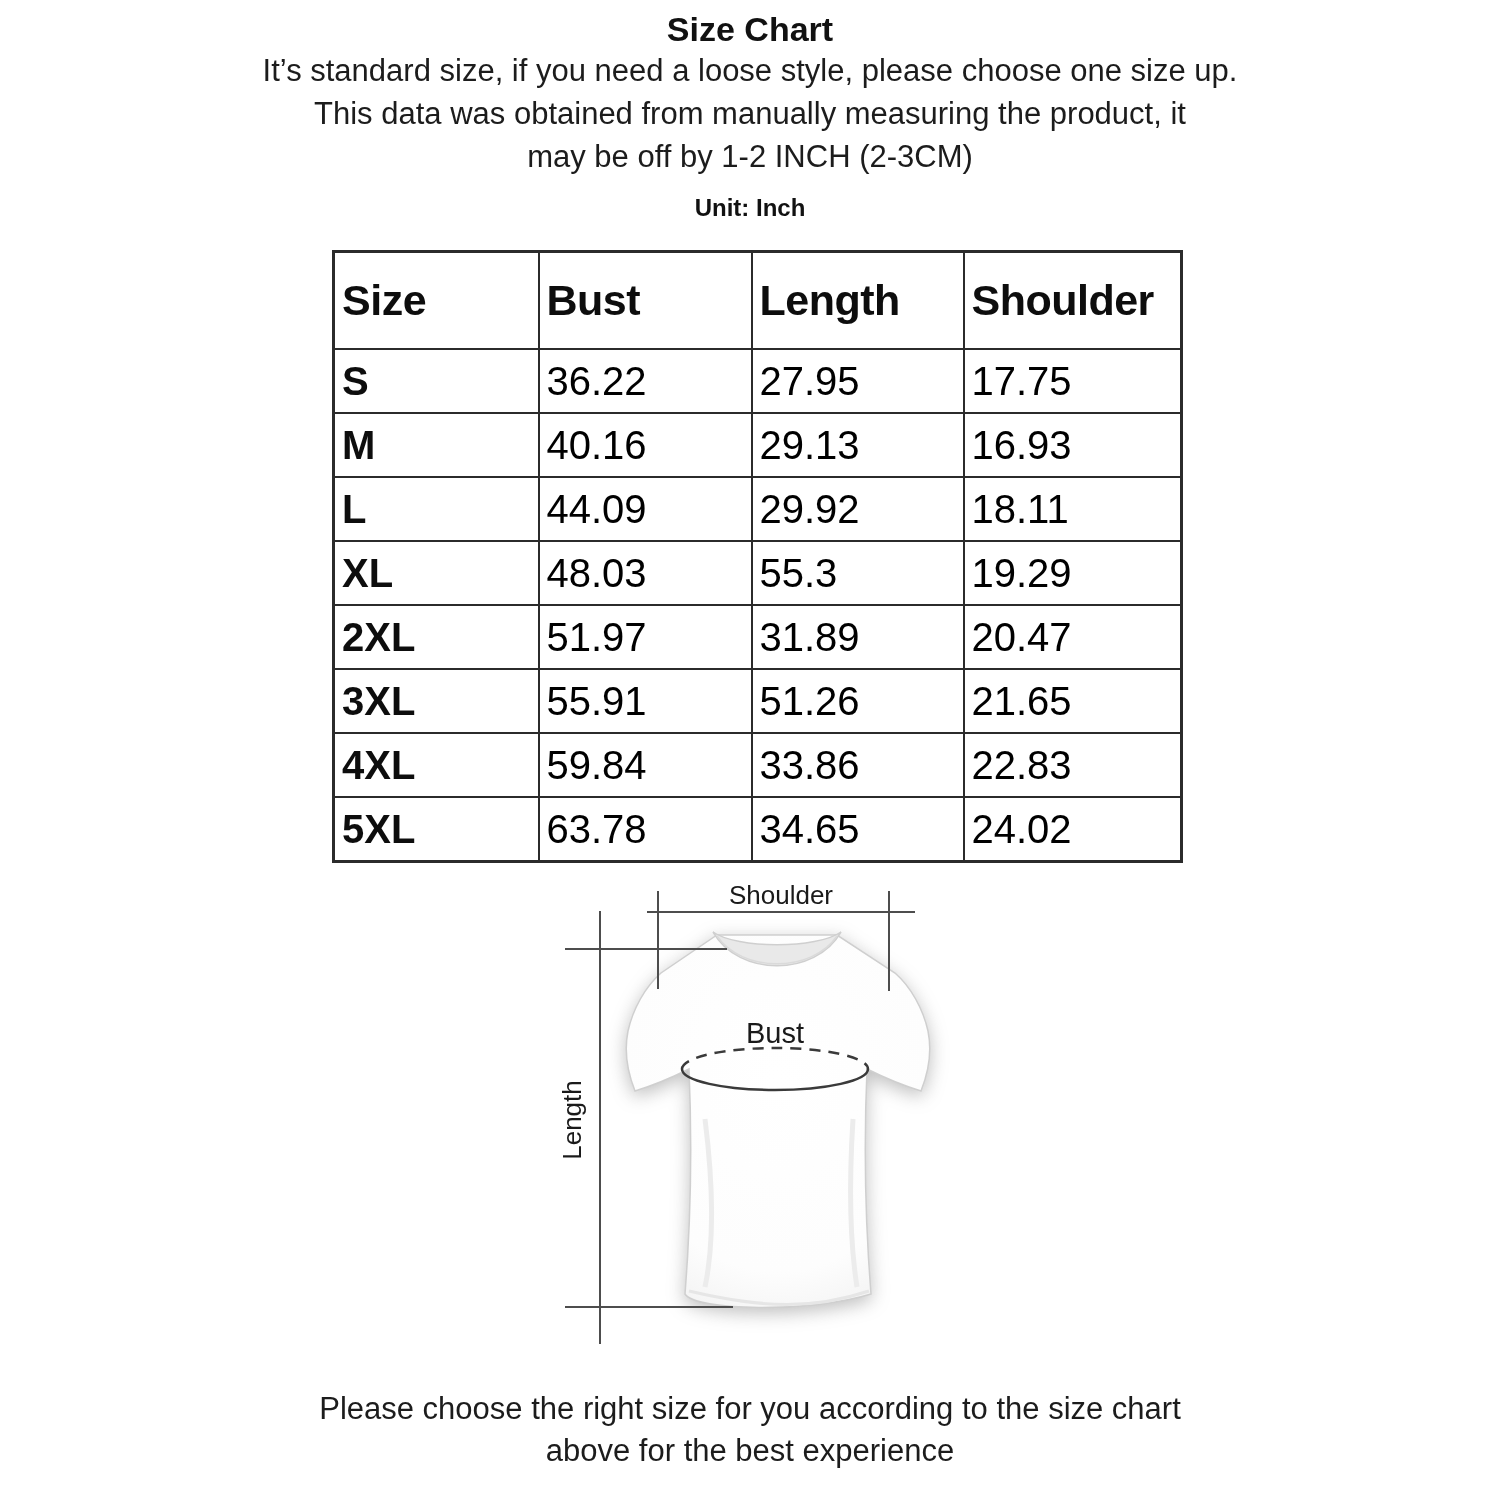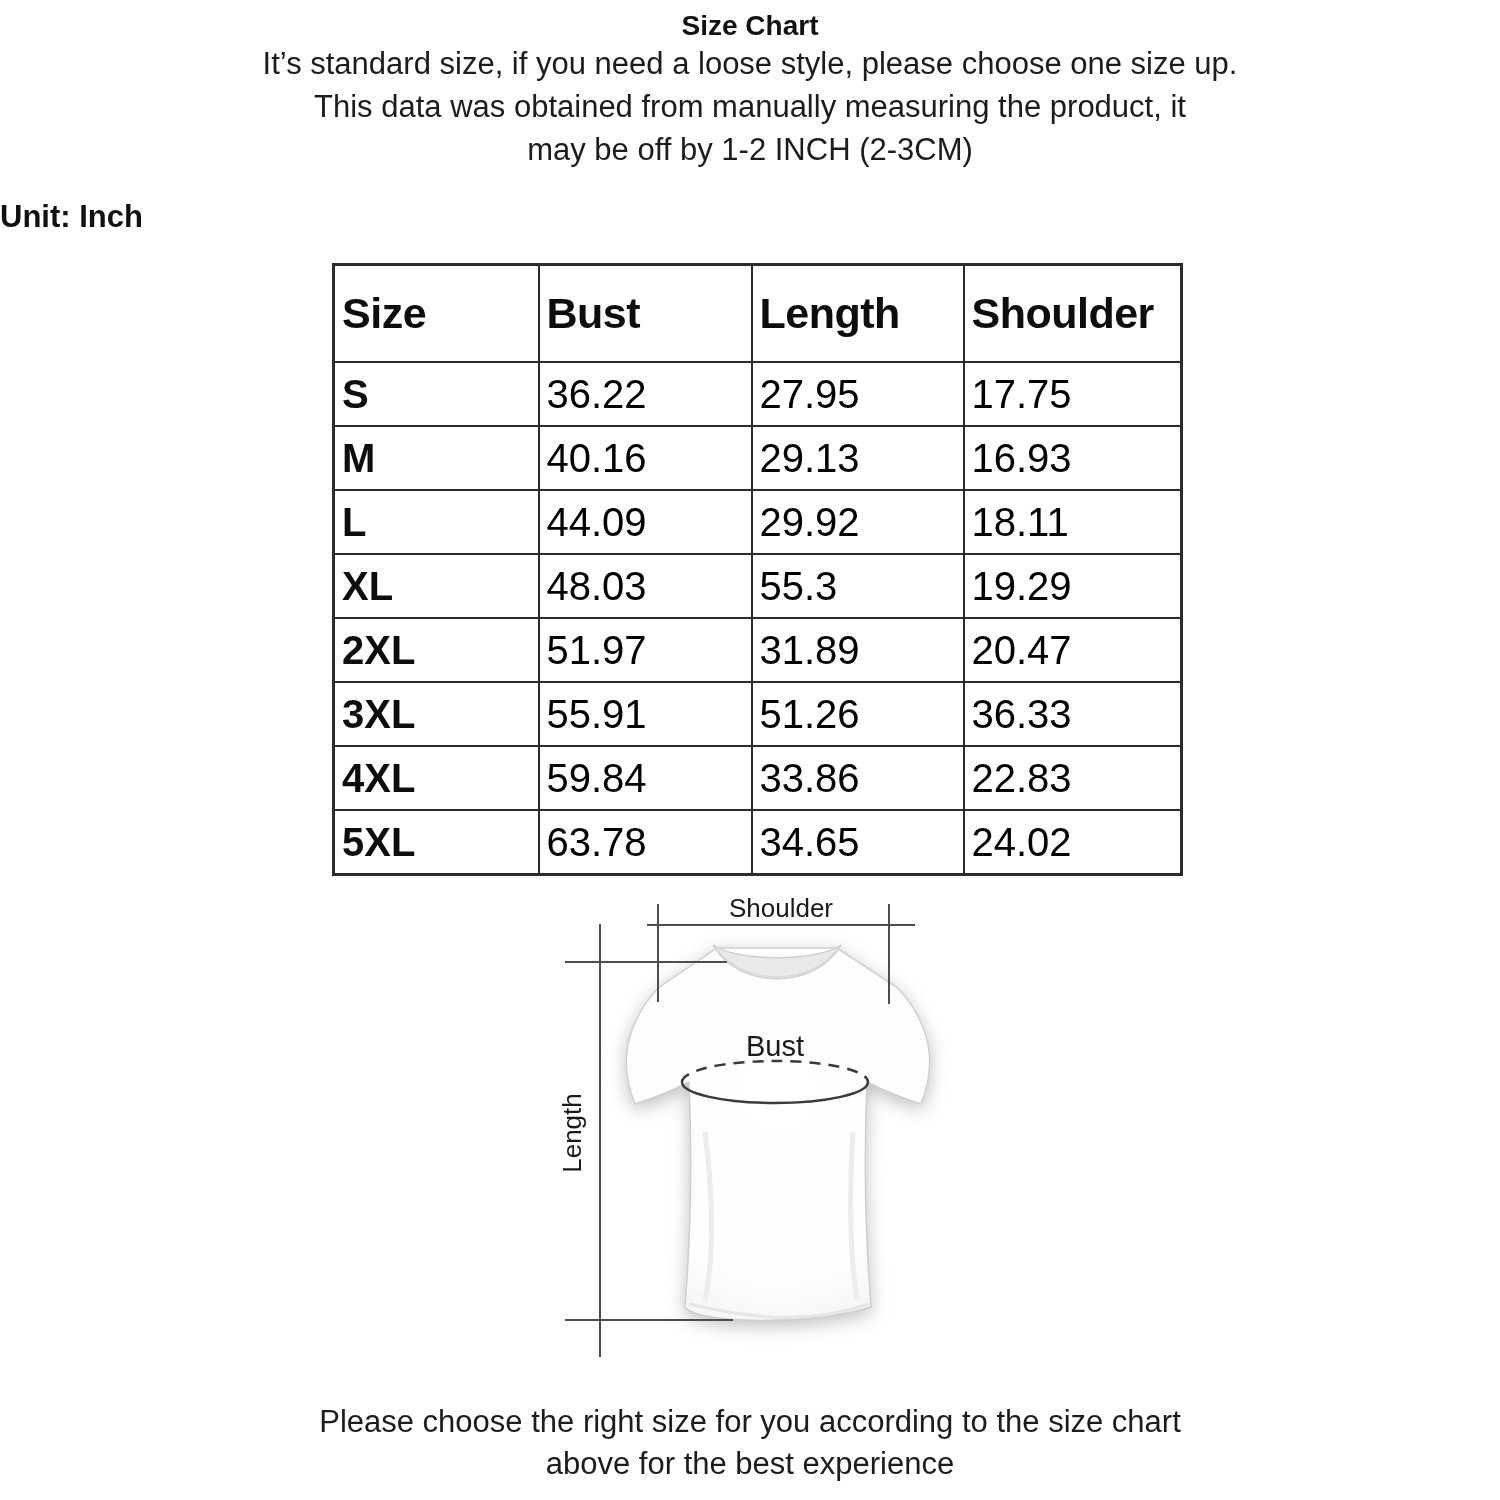"Size Chart" .title { font-size: 28px -> 34px }
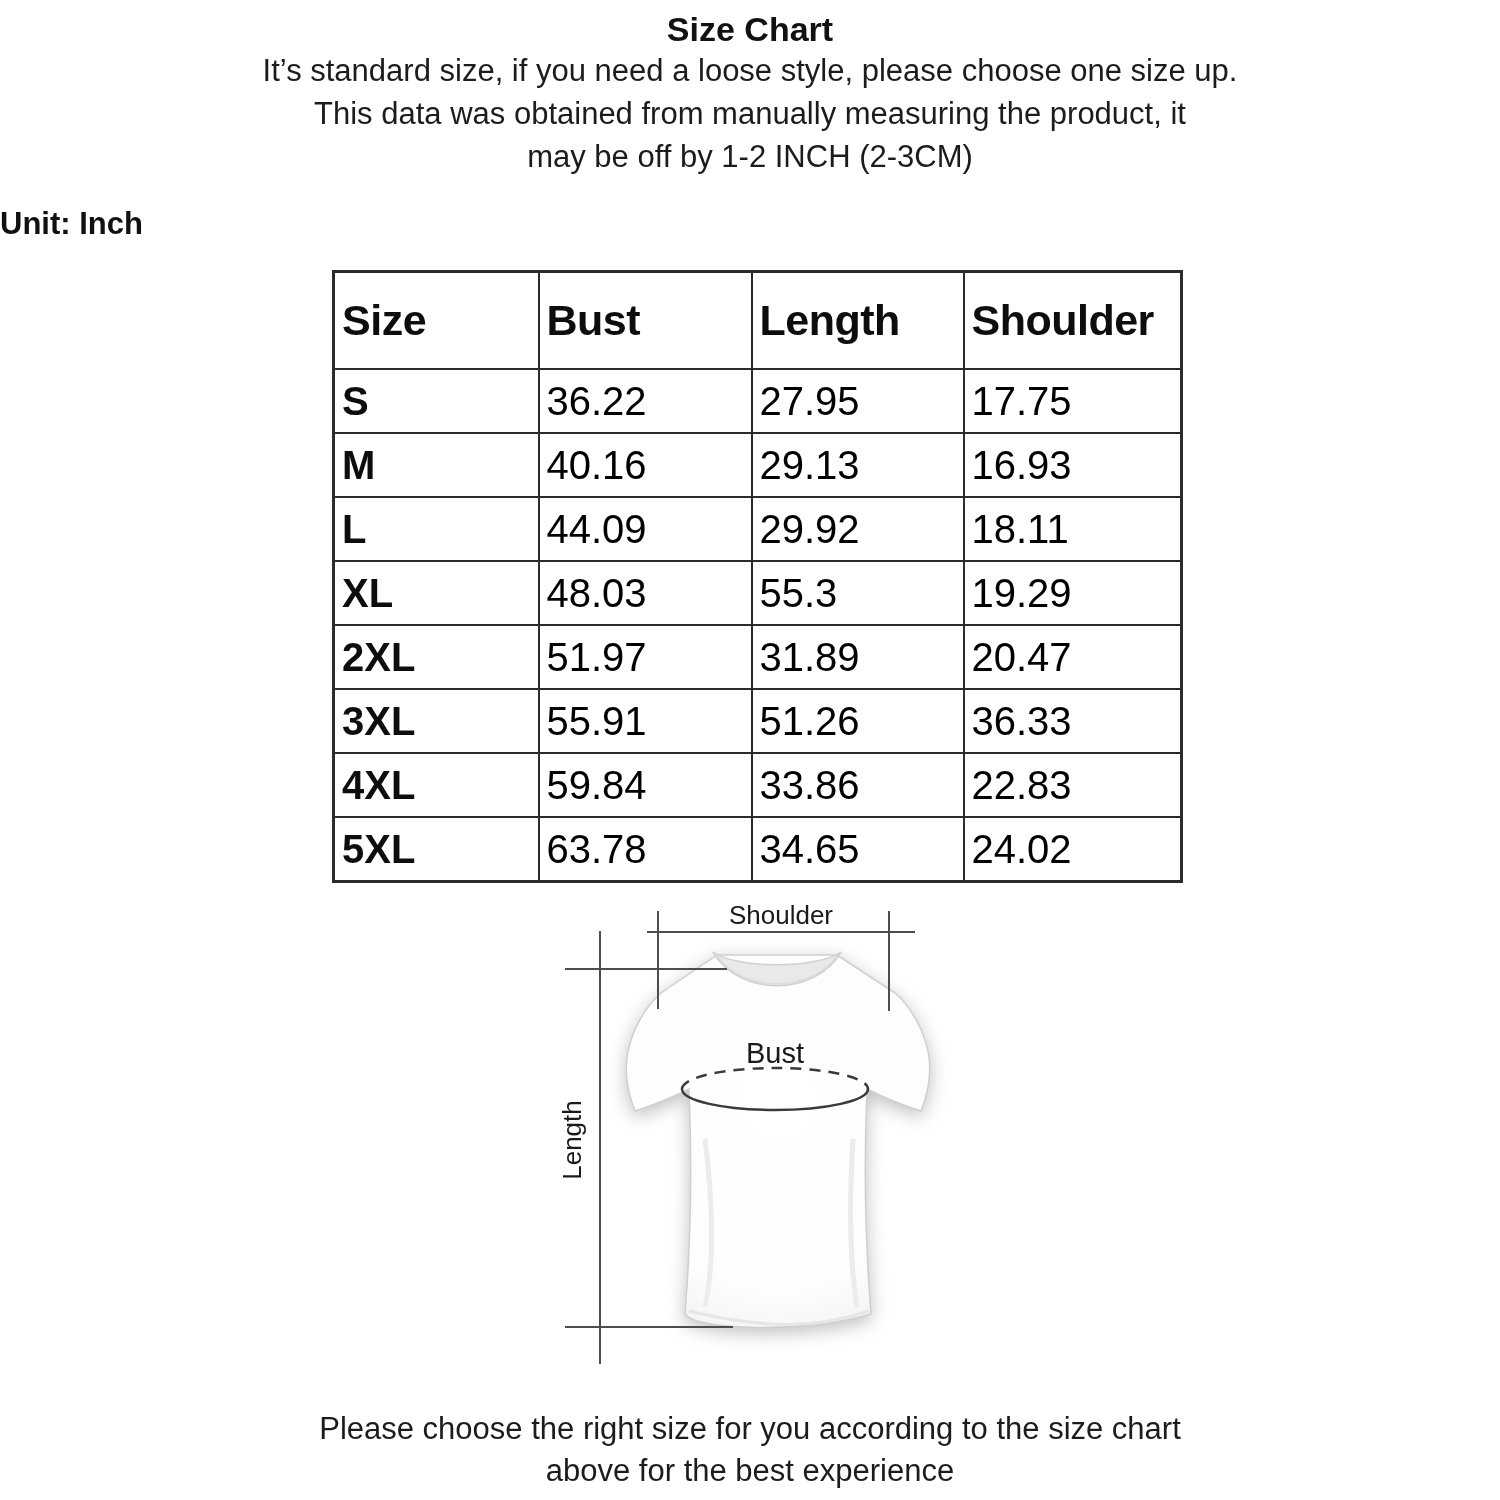"Unit: Inch" .unit-label { font-size: 31px -> 24px; margin-top: 28px -> 16px; text-align: none -> center }
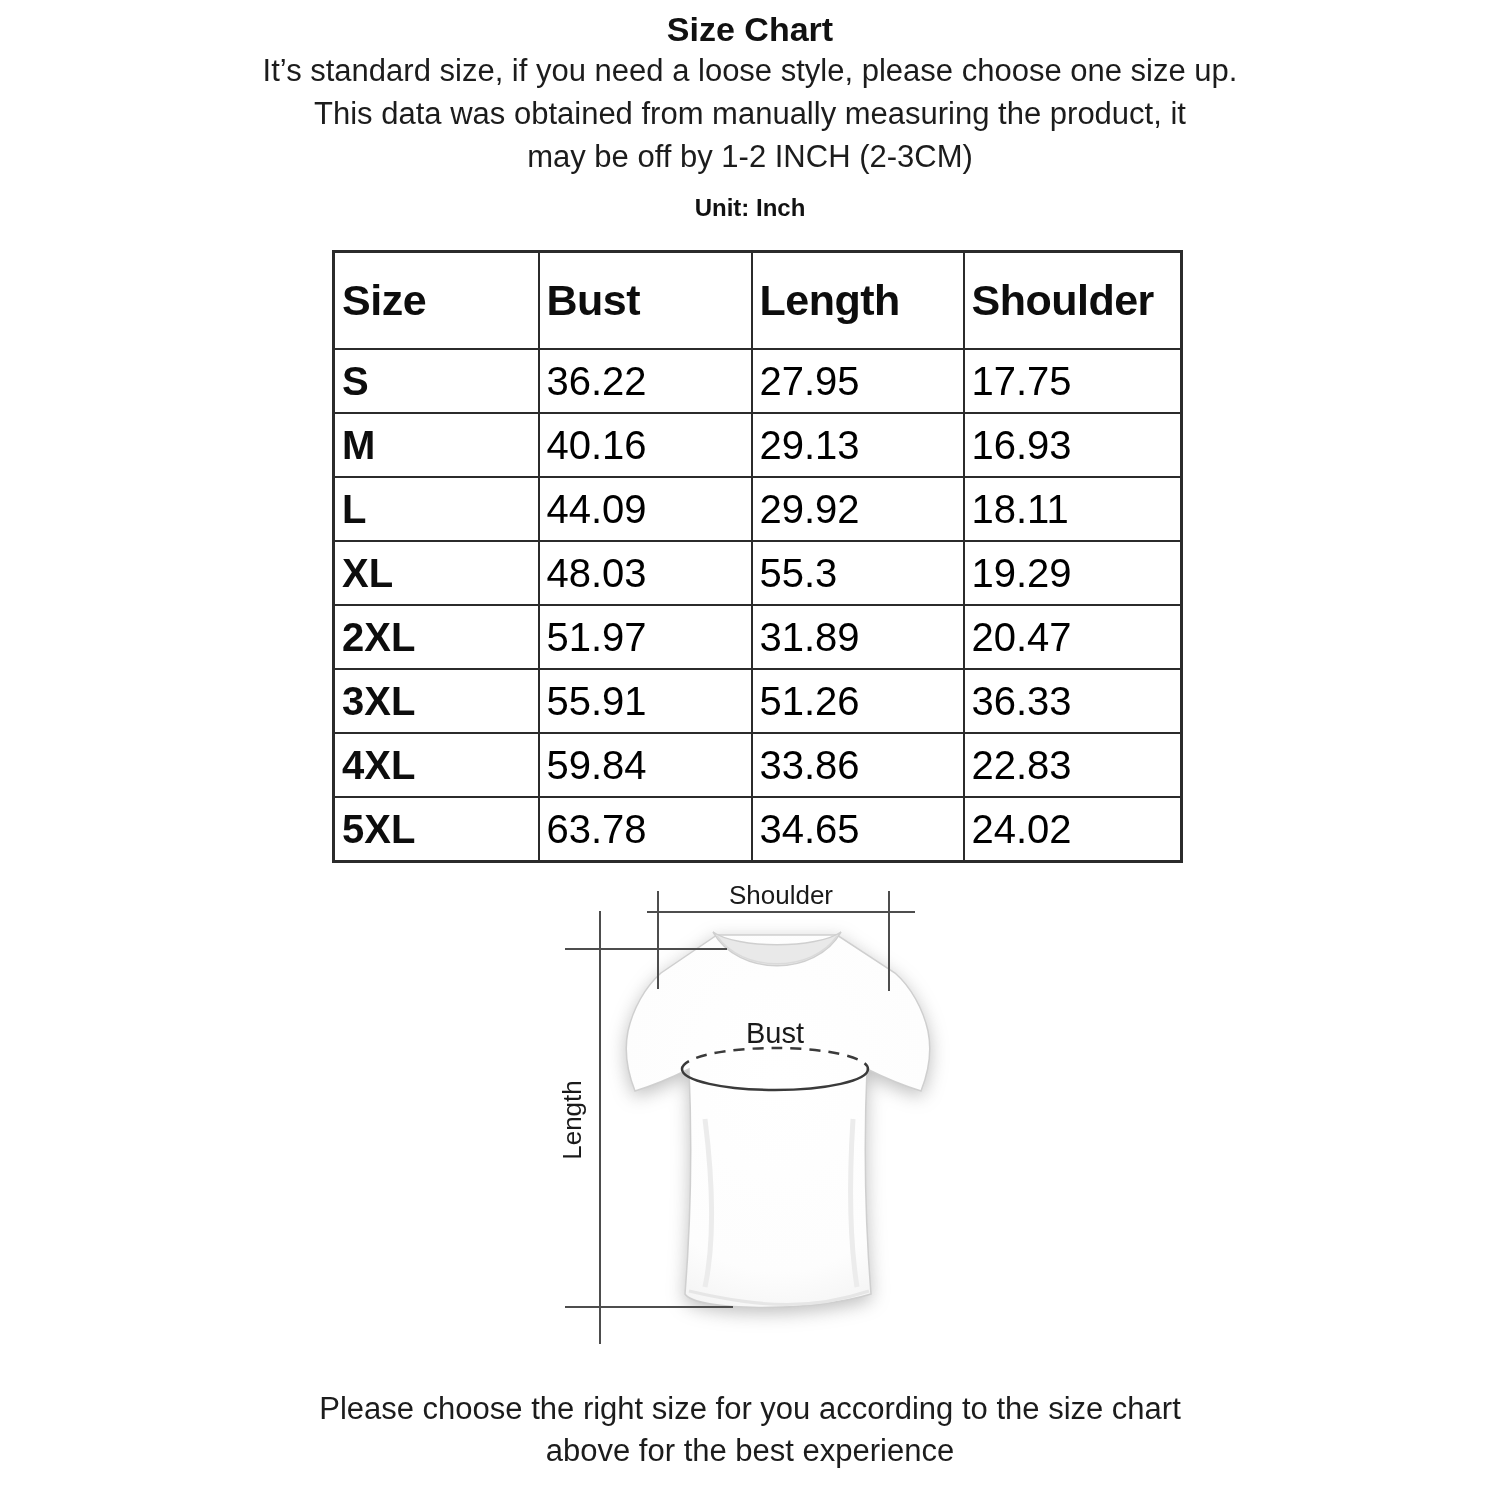"36.33" td { text: 36.33 -> 21.65 }
